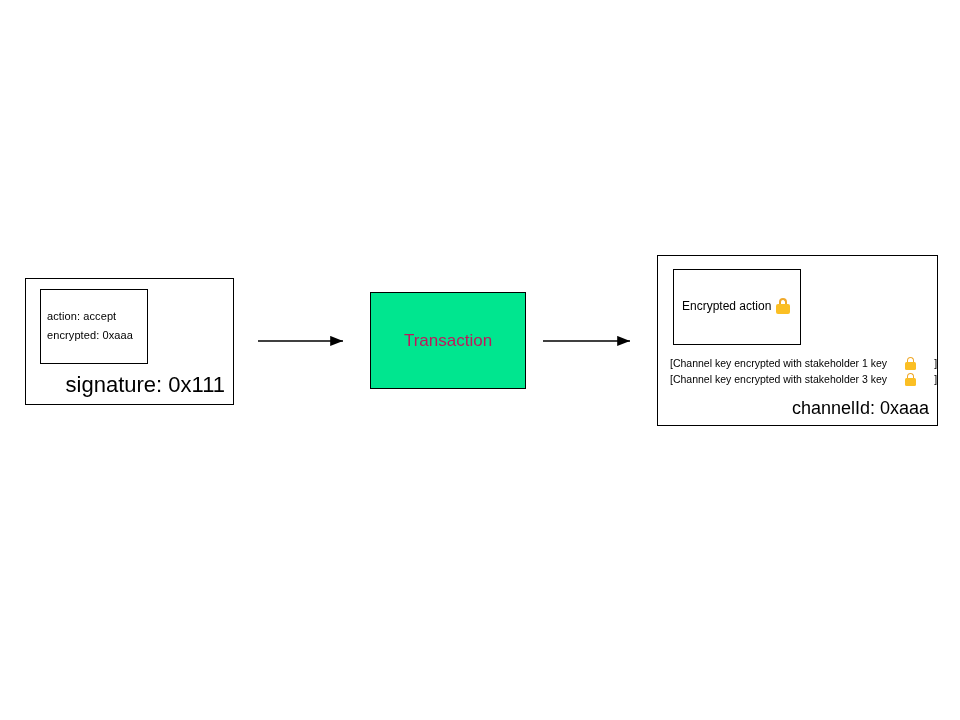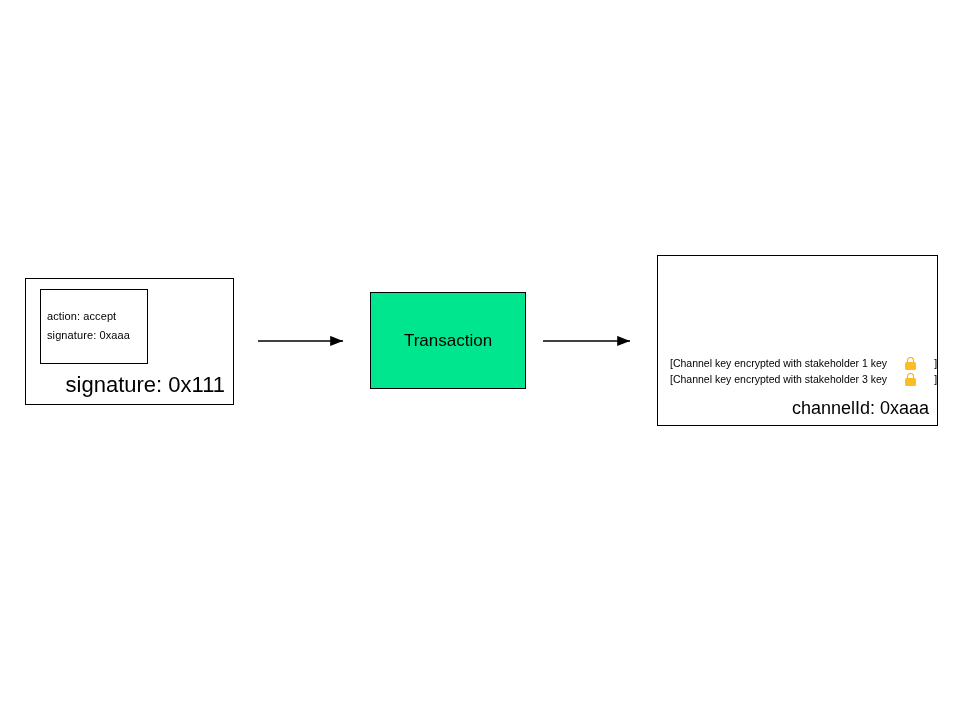"Encrypted action" div.box { html: none -> <div> <div> <span>Encrypted action</span> <span> <span></span> <span></span> </span> </div> </div> }
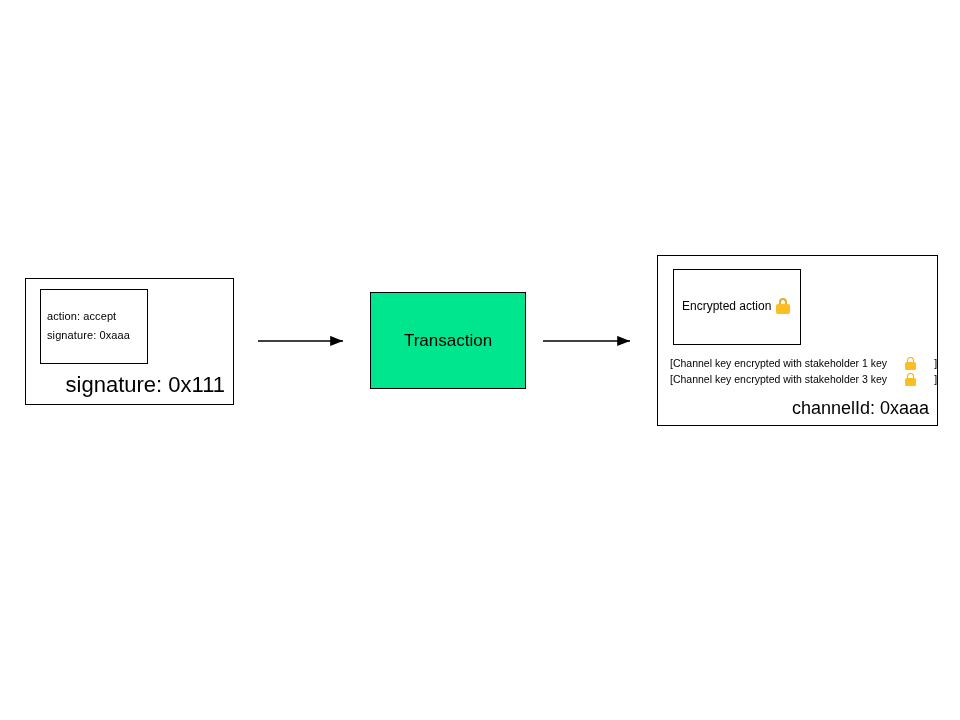"signature: 0xaaa" div { text: signature -> encrypted }
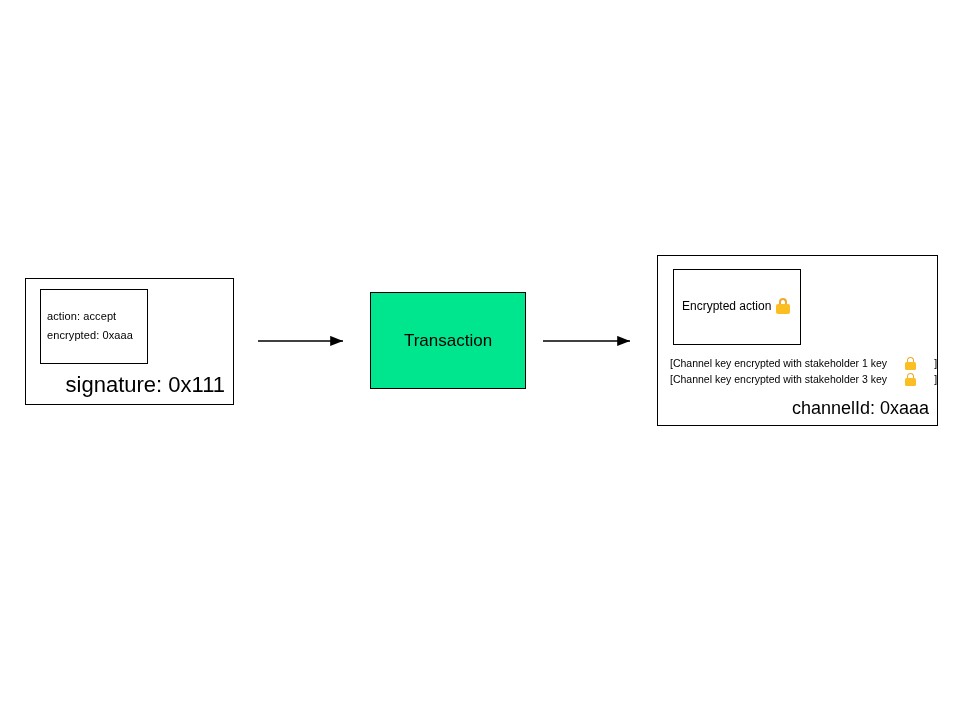"Transaction" #transaction-label { color: #000000 -> #be185d }
